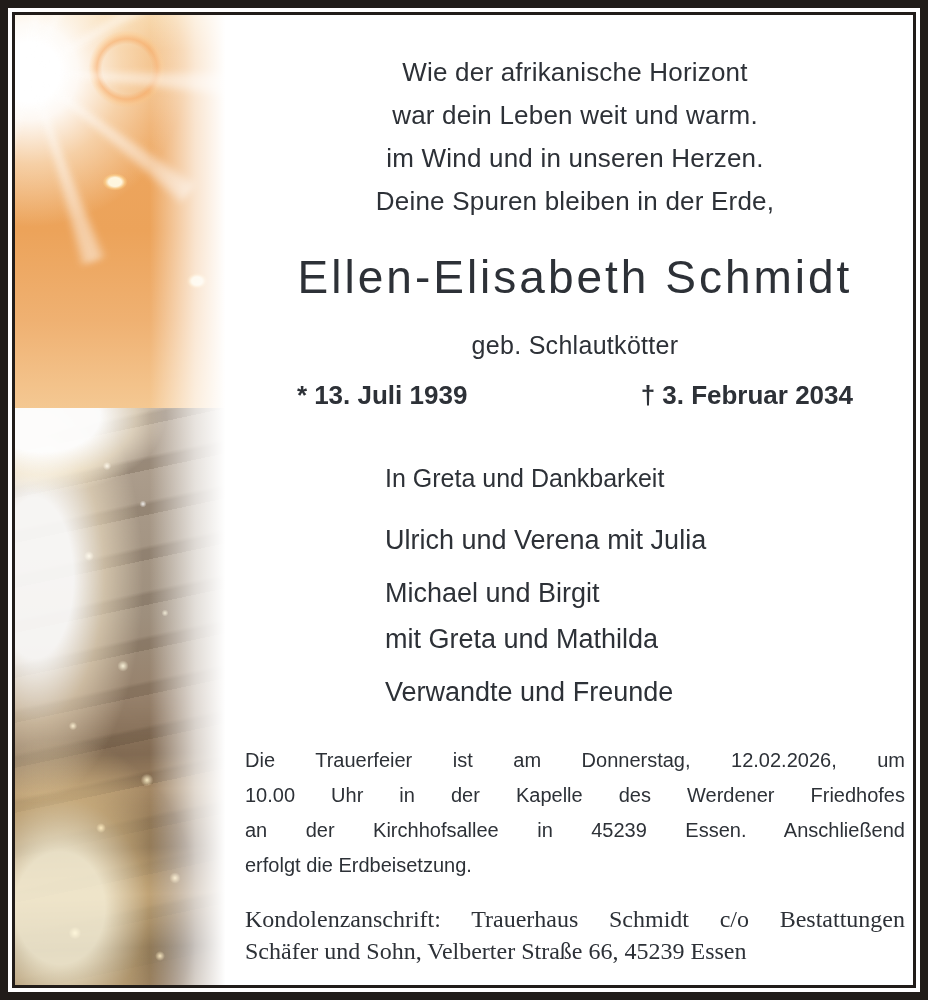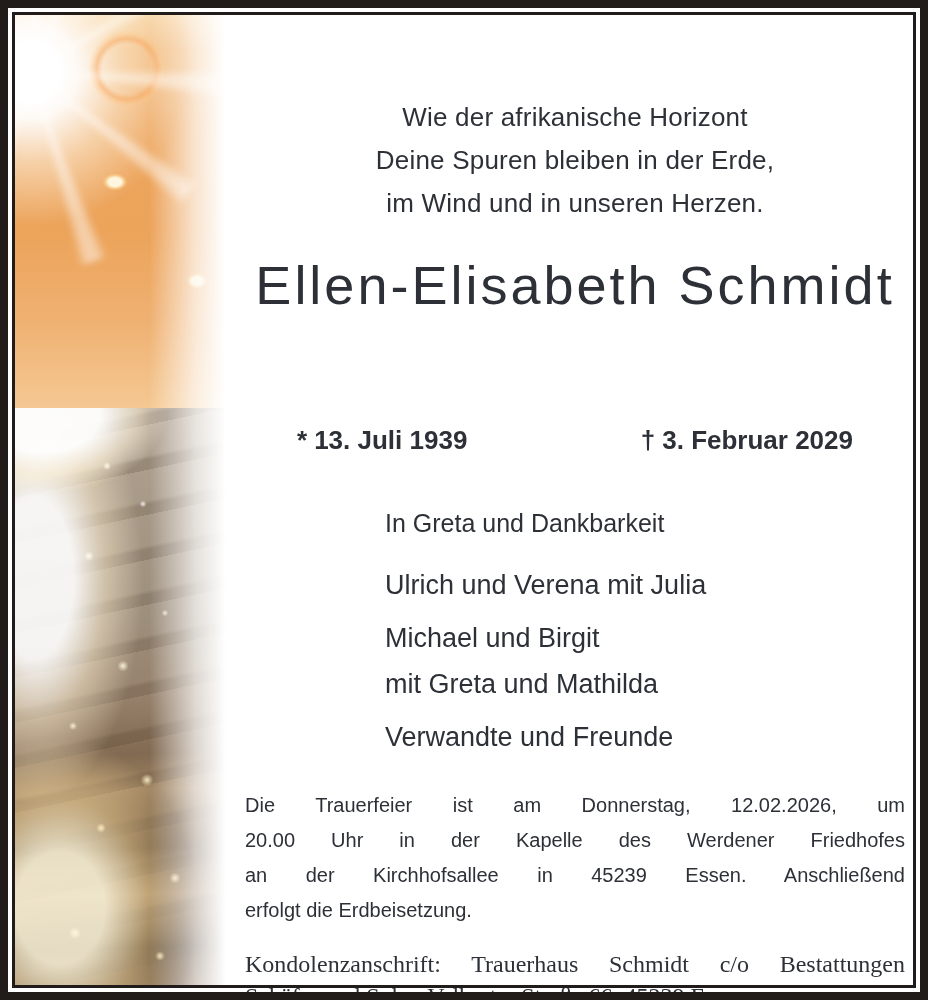"Wie der afrikanische Horizont" .col { margin-top: 45px -> none }
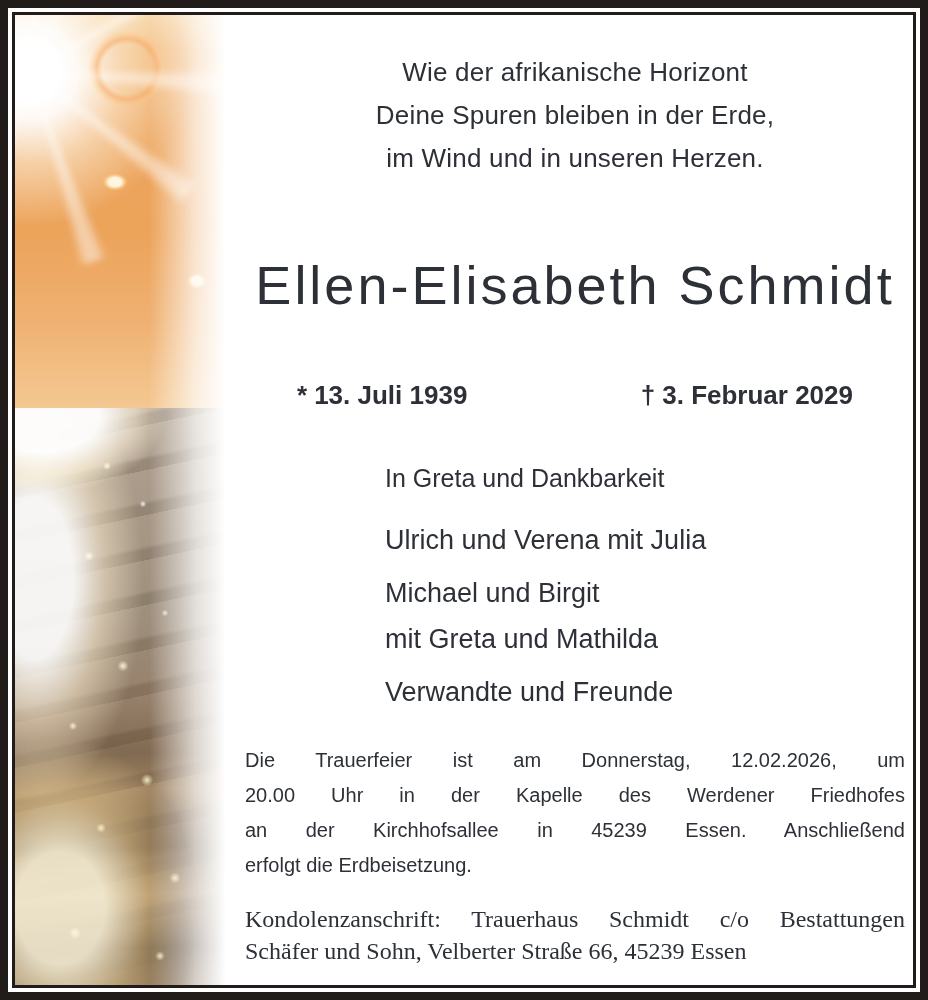"war dein Leben weit und" div { html: none -> <div>war dein Leben weit und warm.</div> }
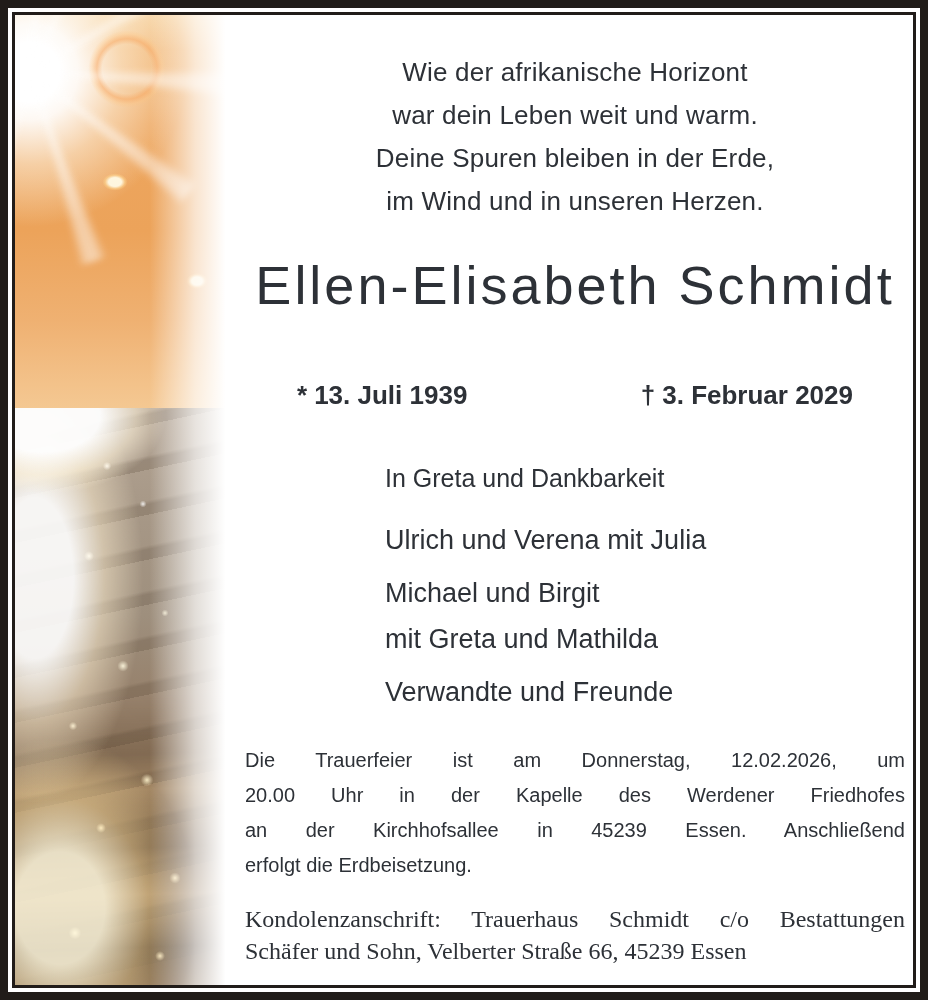"Deine Spuren bleiben in der" div { order: before "im Wind und in unseren" -> after "im Wind und in unseren" }
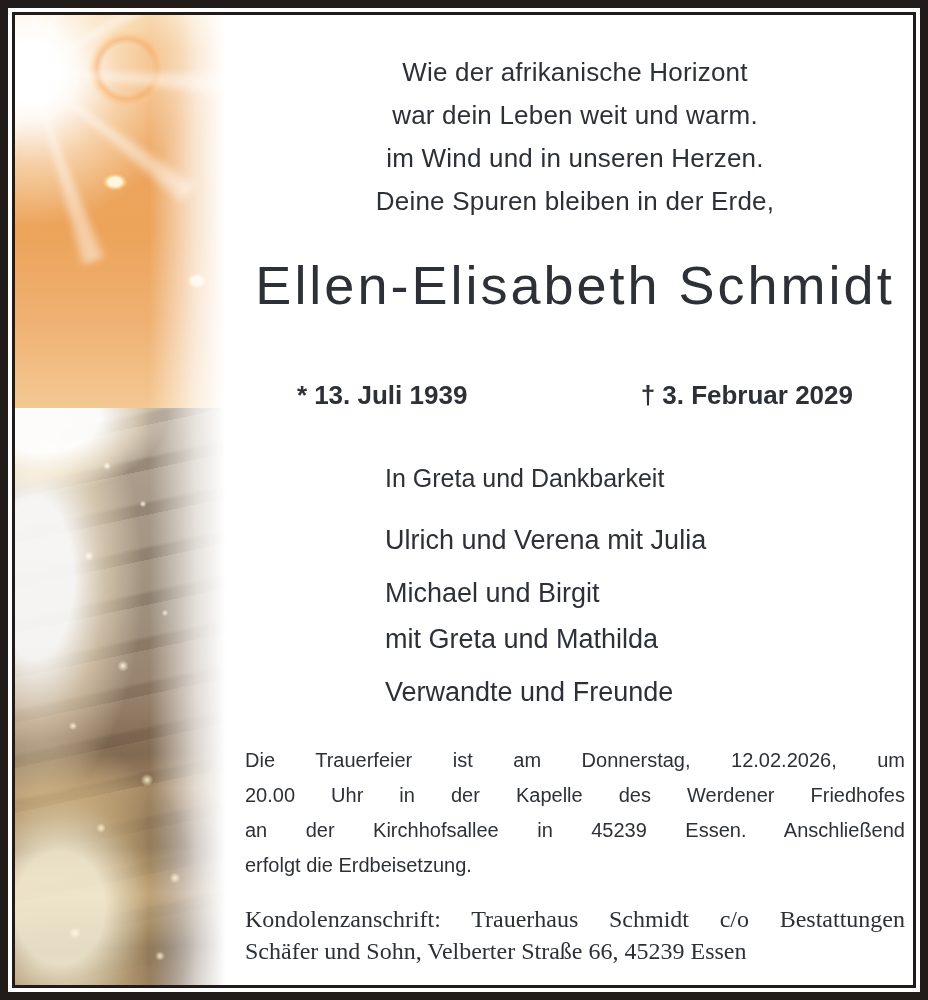"Ellen-Elisabeth Schmidt" .name { font-size: 54px -> 46px; top: 244px -> 236px }
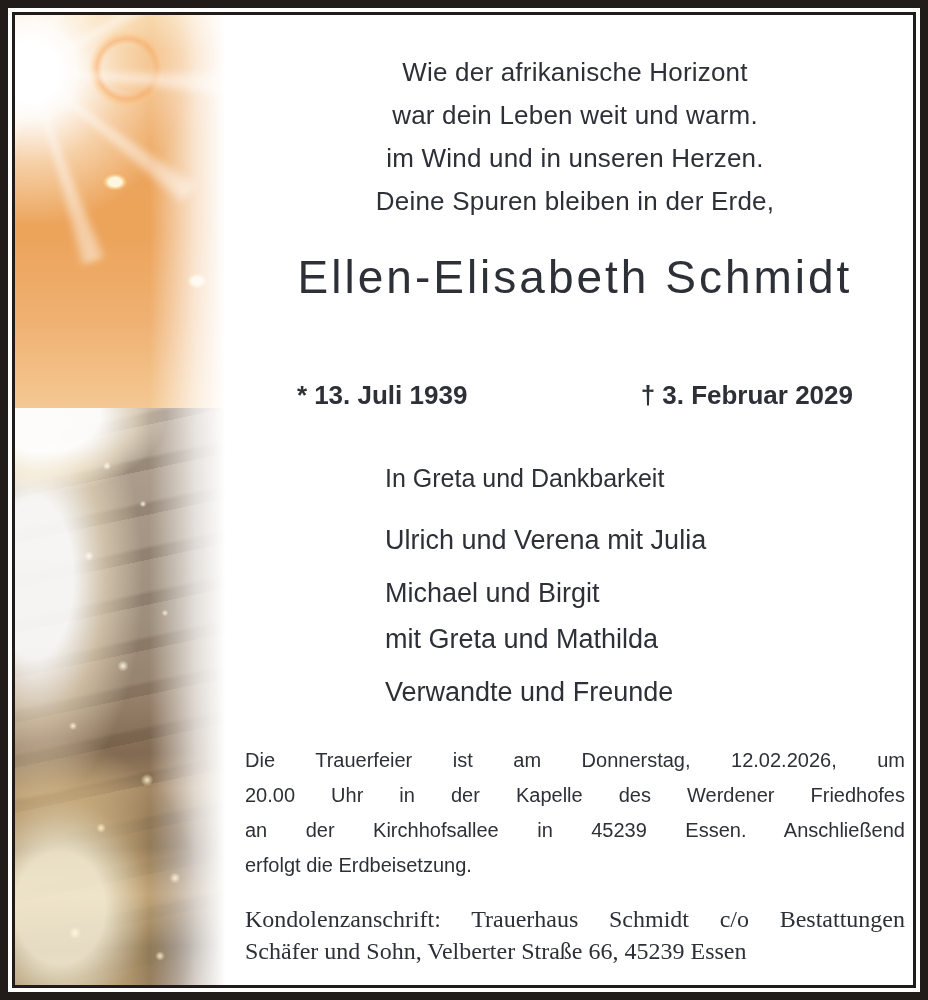"geb. Schlautkötter" div.col { html: none -> <div>geb. Schlautkötter</div> }
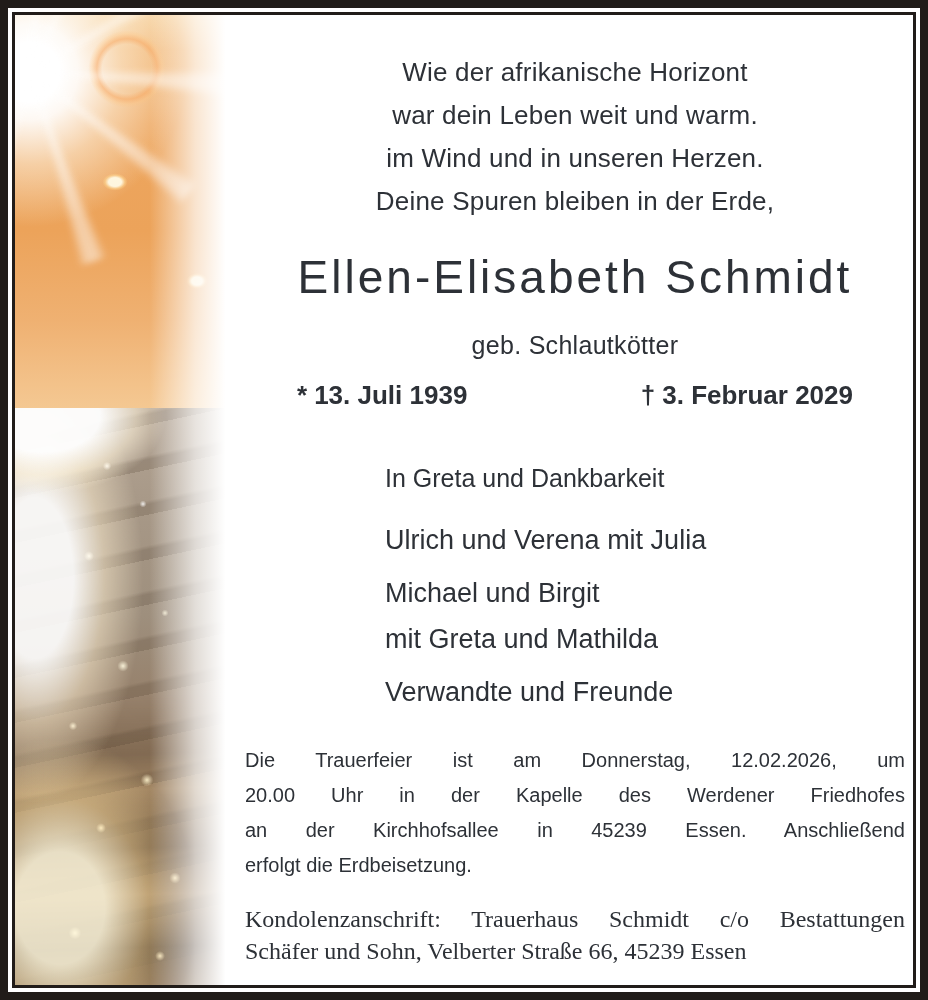"3. Februar 2029" span { text: 2029 -> 2034 }
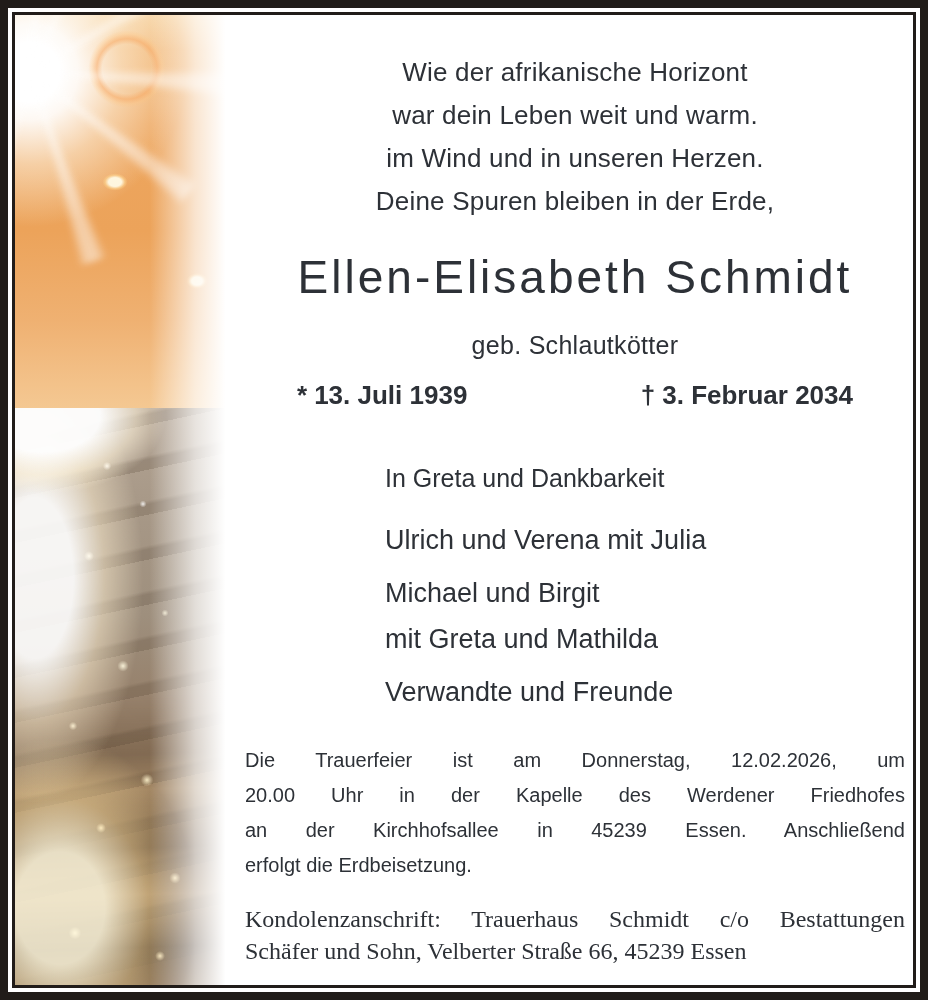"20.00 Uhr in der Kapelle" div.jl { text: 20.00 -> 10.00 }
